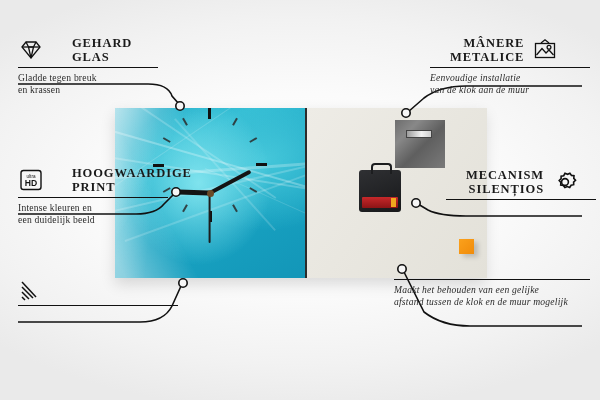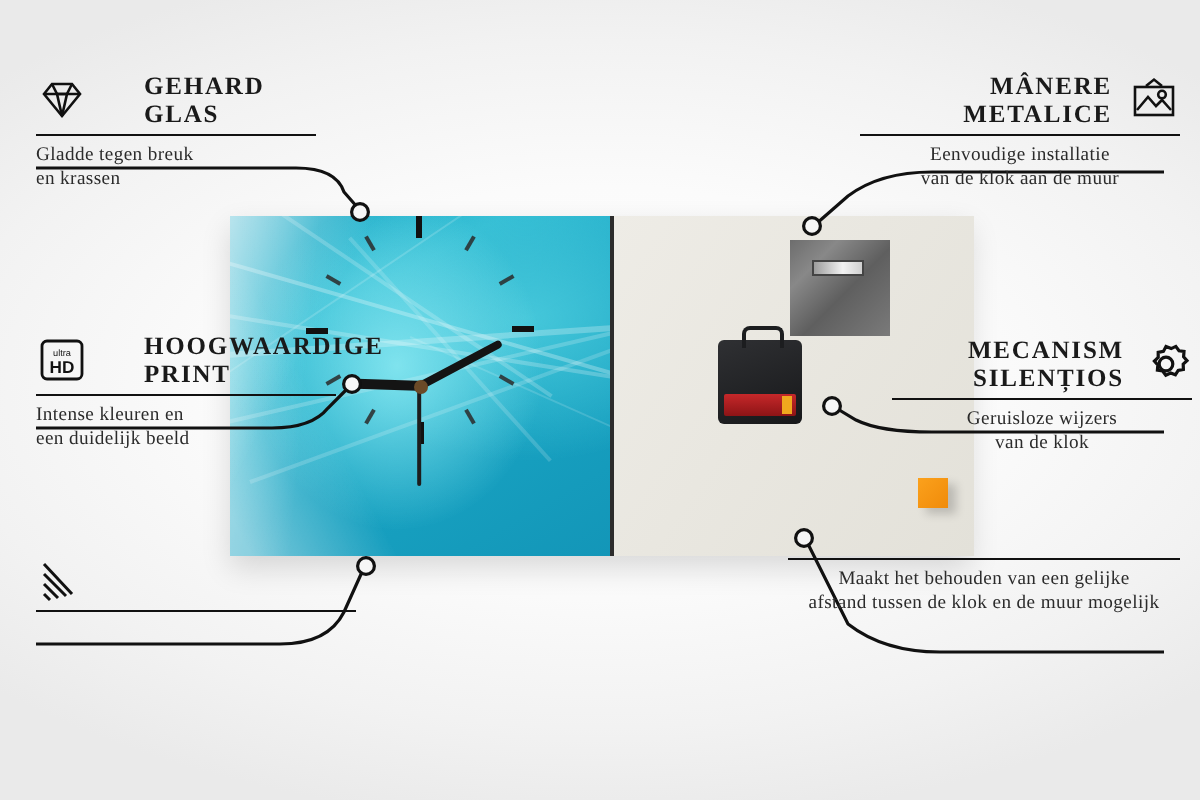"MÂNERE" .feat.right .head { justify-content: flex-end -> flex-start }
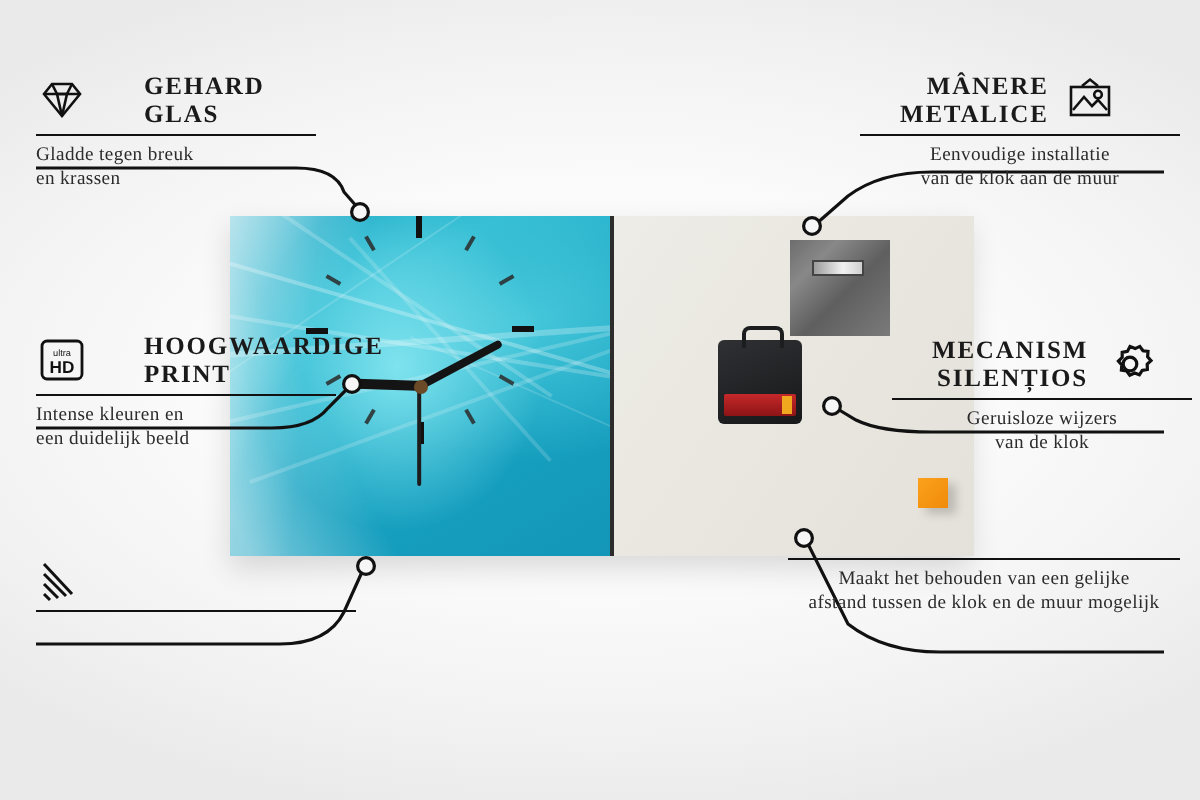"Eenvoudige installatie" .feat.right .desc { font-style: none -> italic; text-align: center -> left }
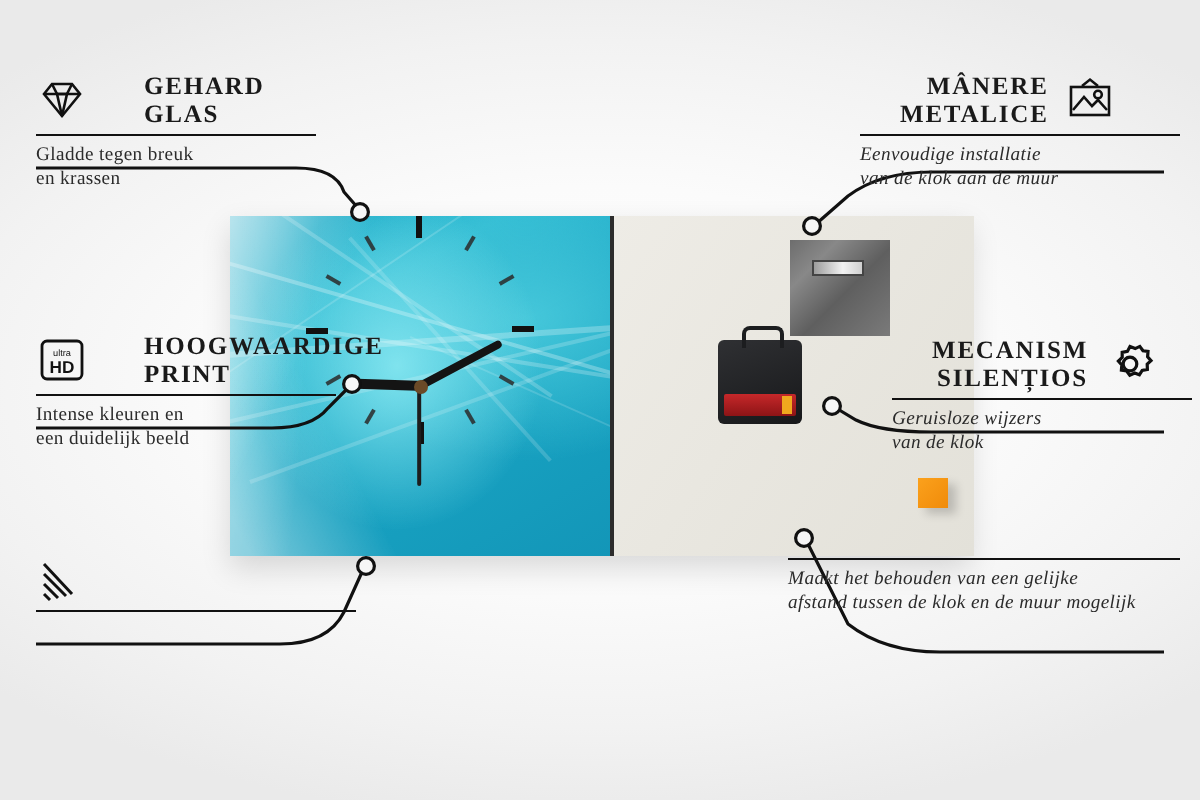"Geruisloze wijzers" div.desc { html: <div>Geruisloze wijzers van de klok</div> -> none }
